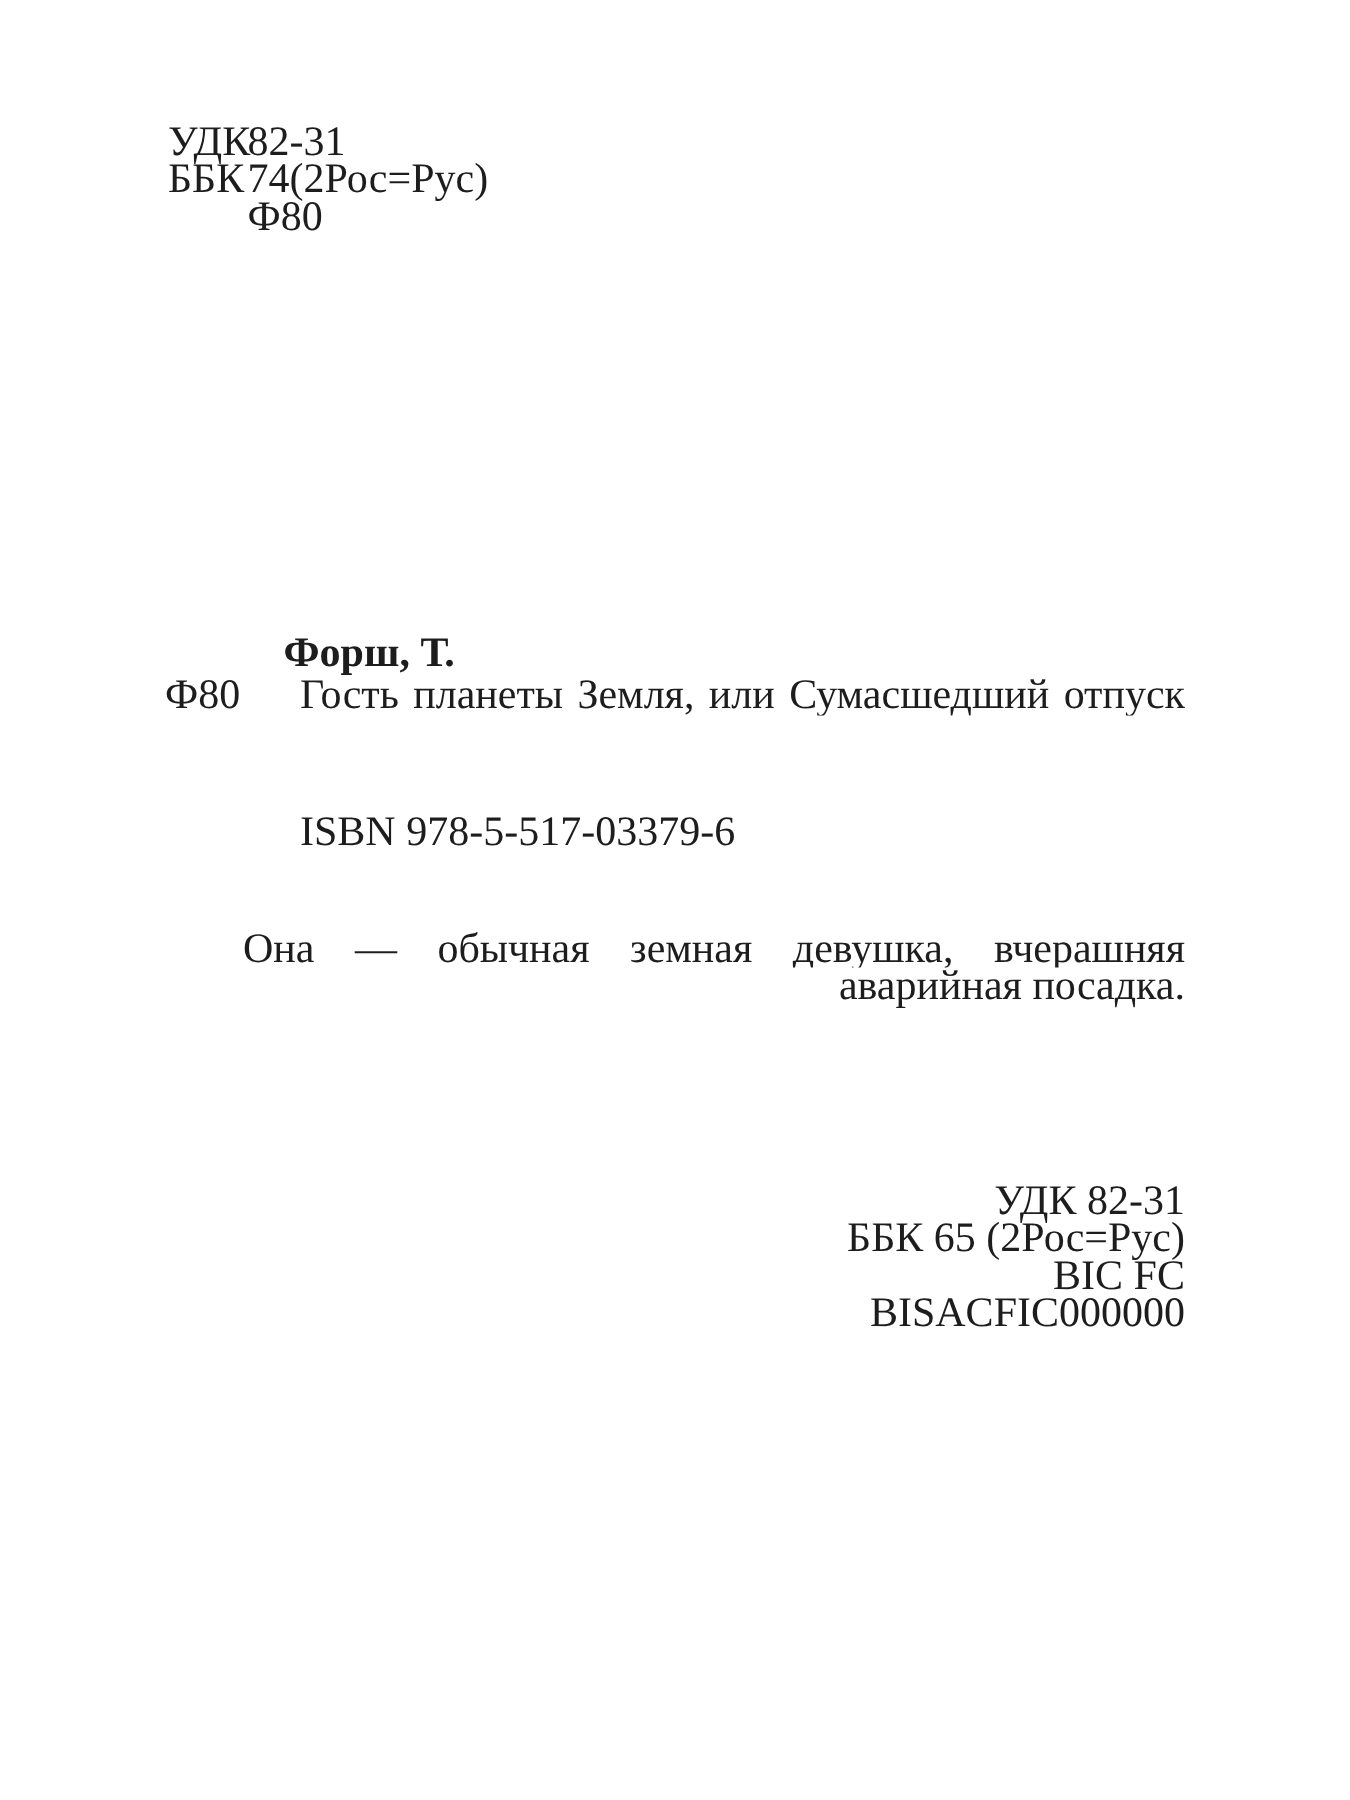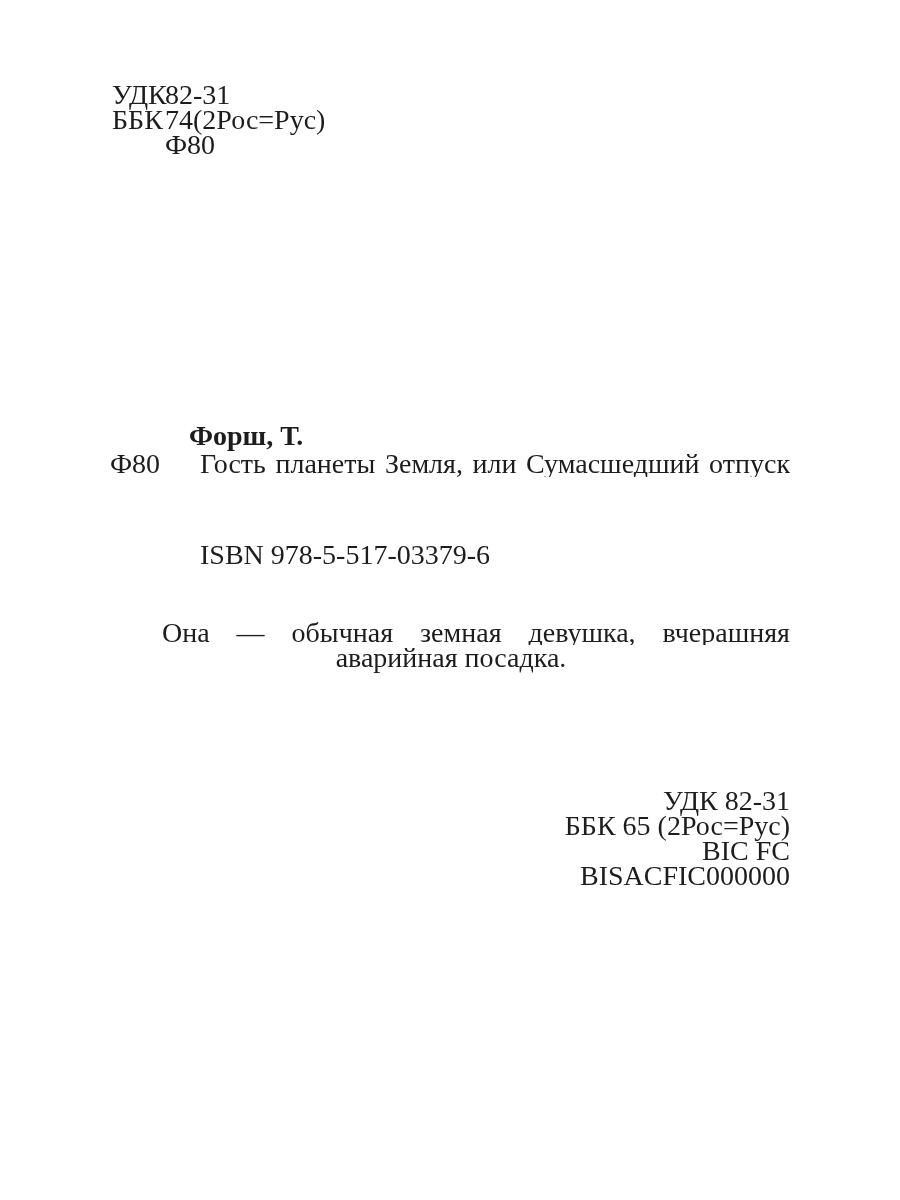"аварийная посадка." .annotation .last { text-align: center -> right }
